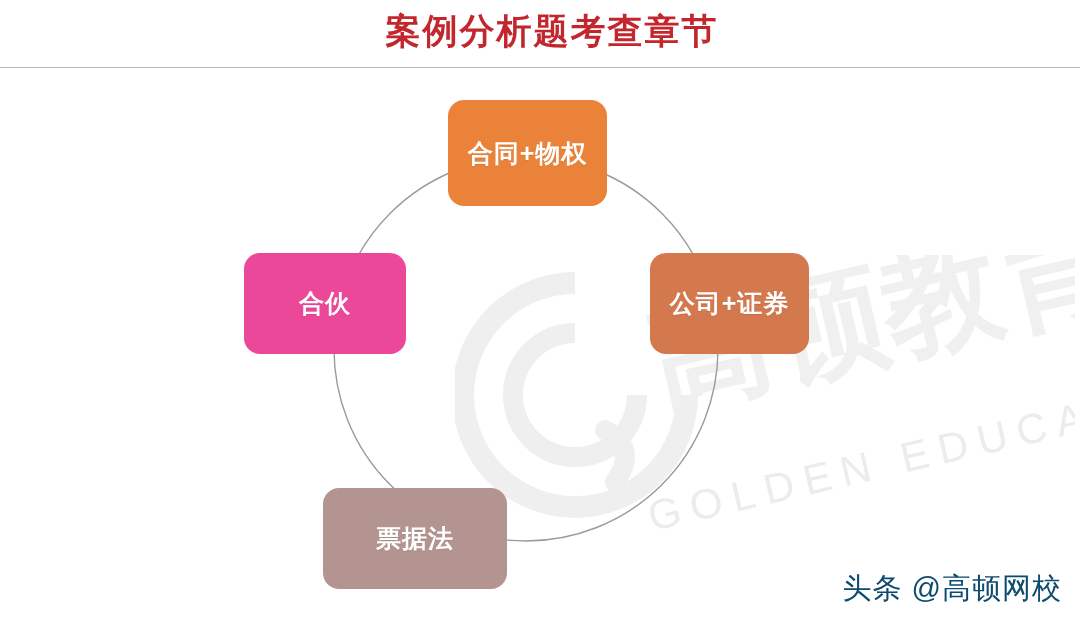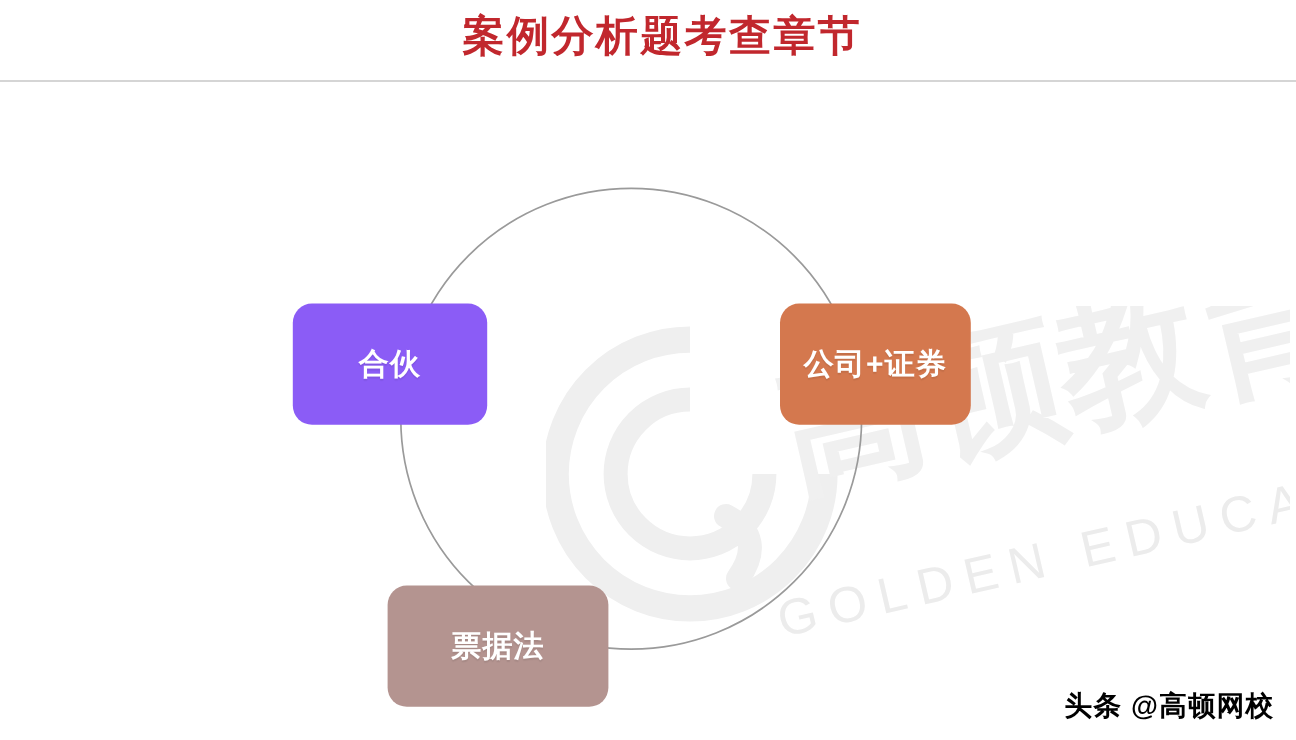"合同+物权" div.node { html: none -> <div> <span>合同+物权</span> </div> }
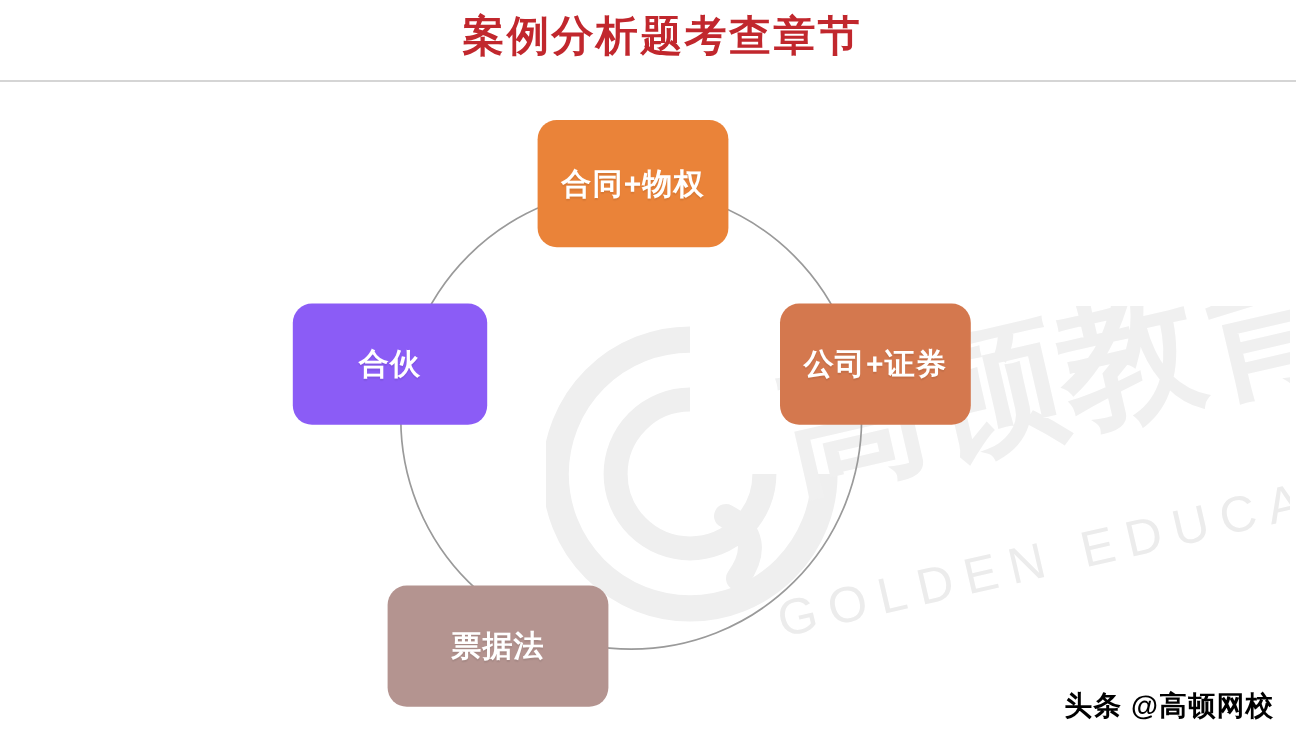"合伙" div.node { background: #8b5cf6 -> #ec4899 }
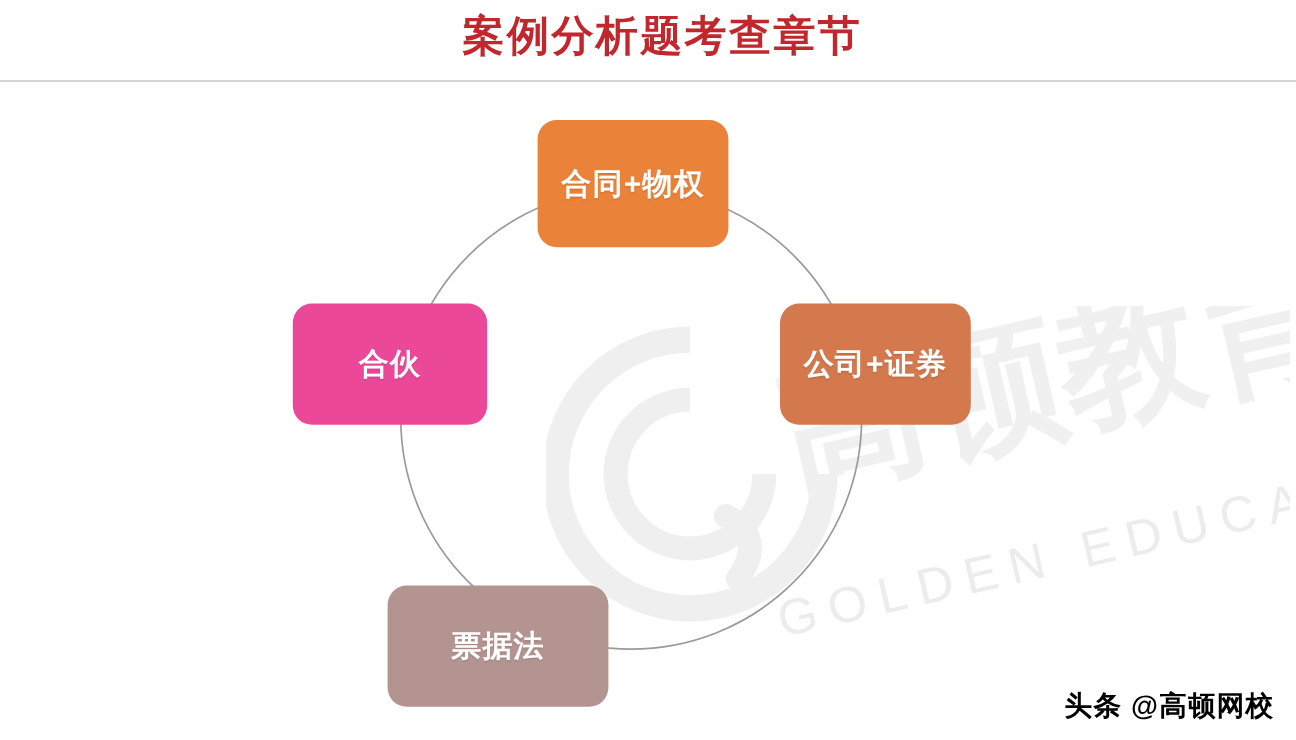"头条 @高顿网校" .credit { color: #000000 -> #0c4a6e; font-size: 23px -> 29px; font-weight: bold -> normal }
